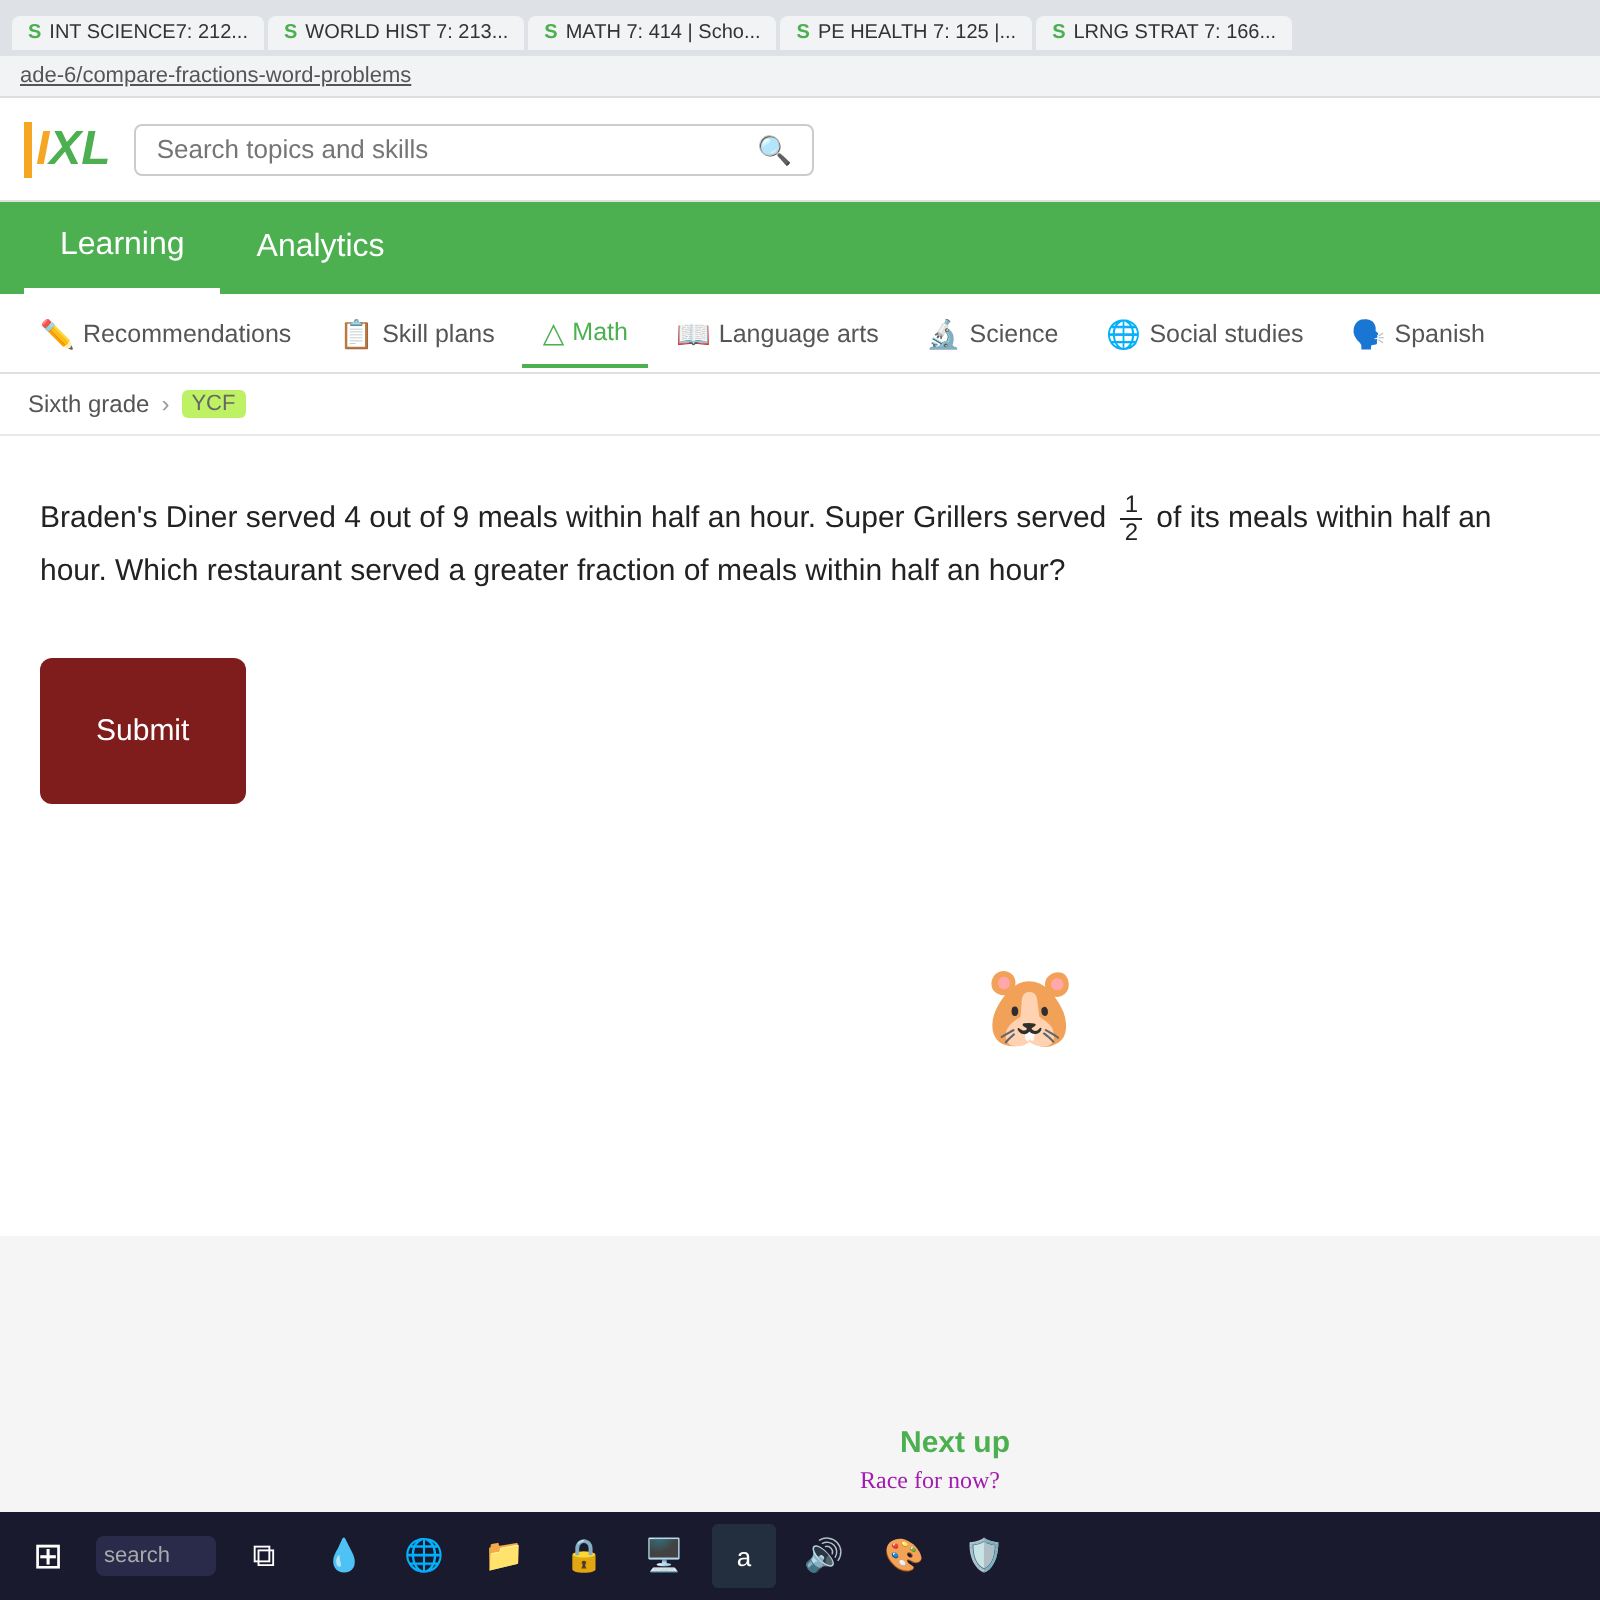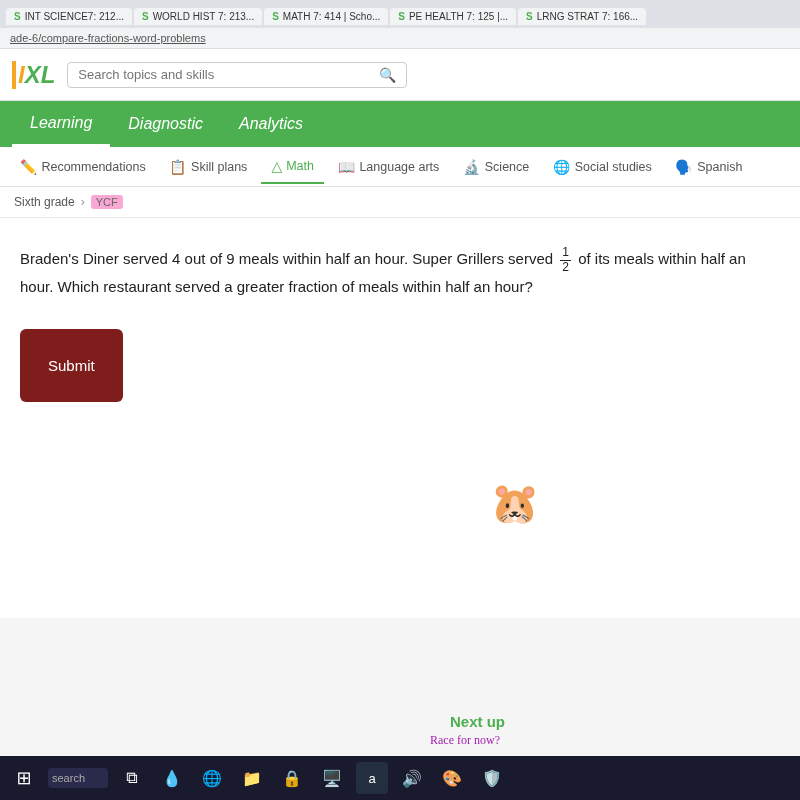"Learning" .main-nav { font-style: italic -> none }
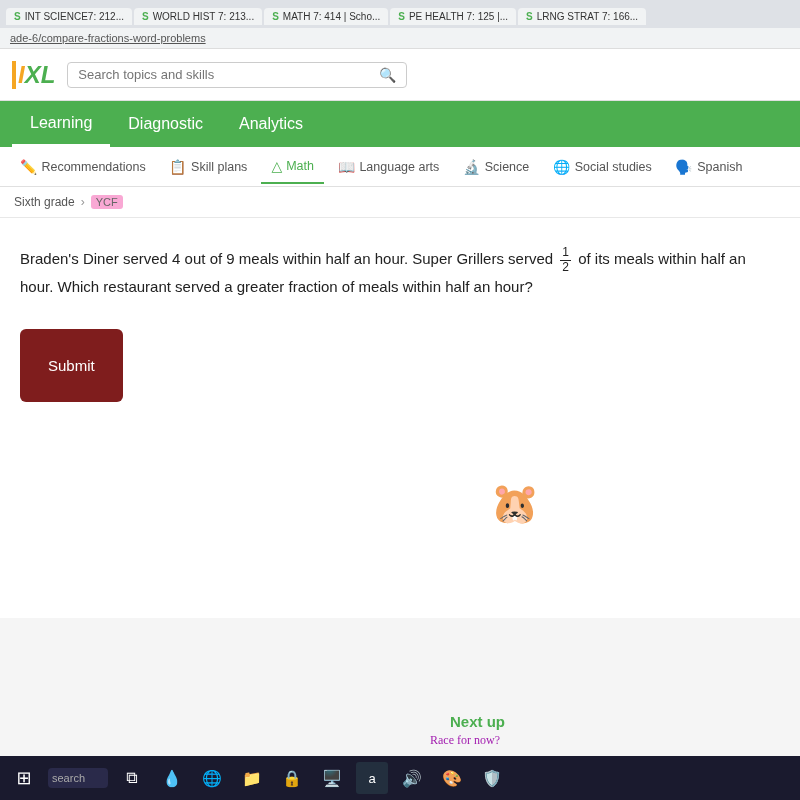"Diagnostic" a.main-nav-item { html: <a>Diagnostic</a> -> none }
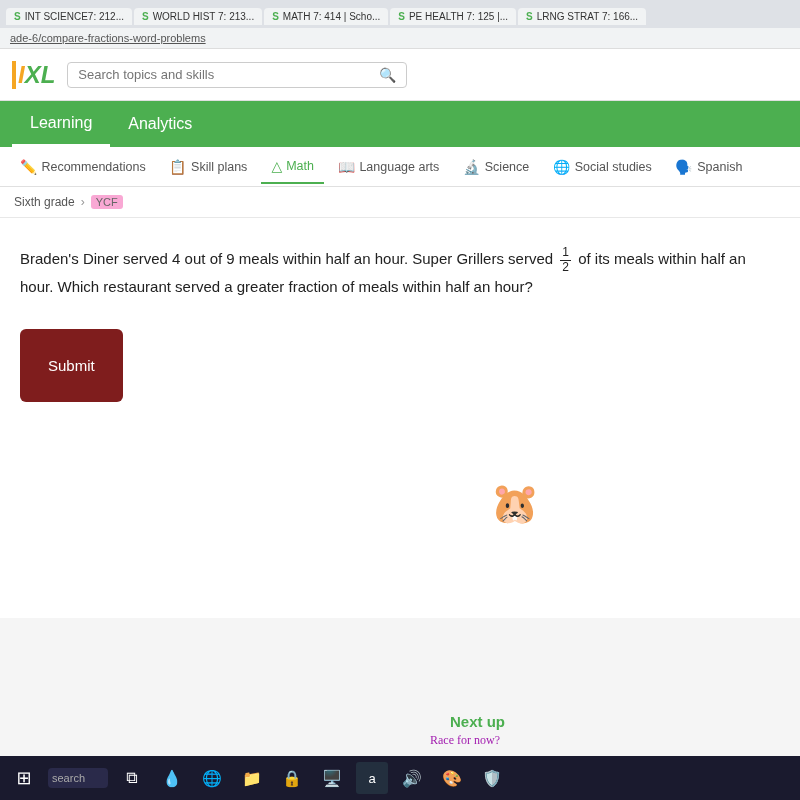"YCF" .breadcrumb .tag { background: #f9a8d4 -> #bef264 }
